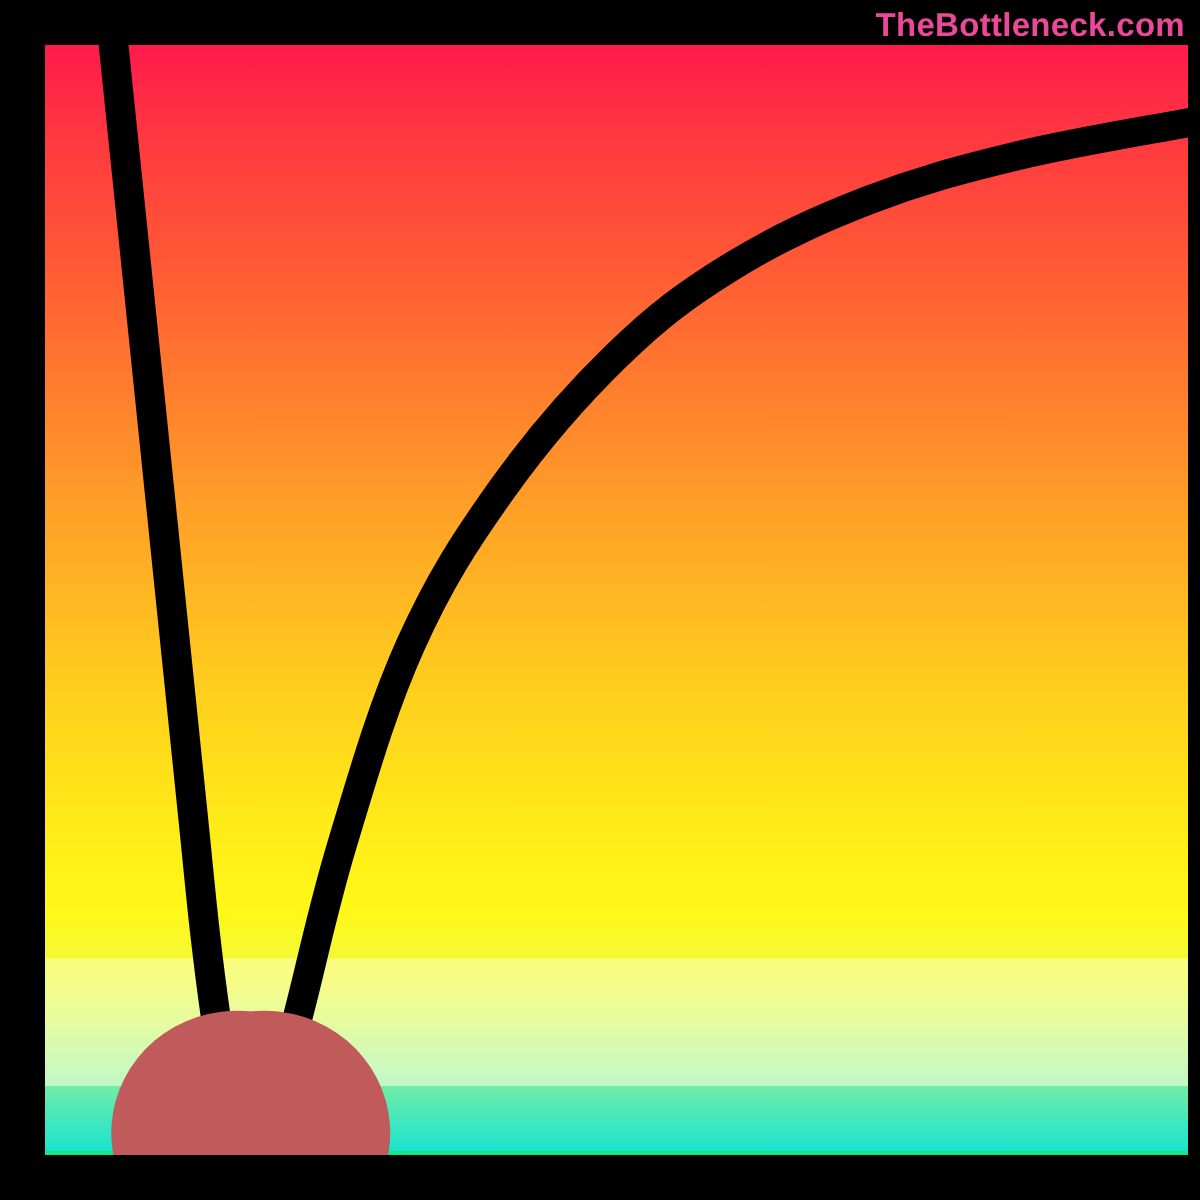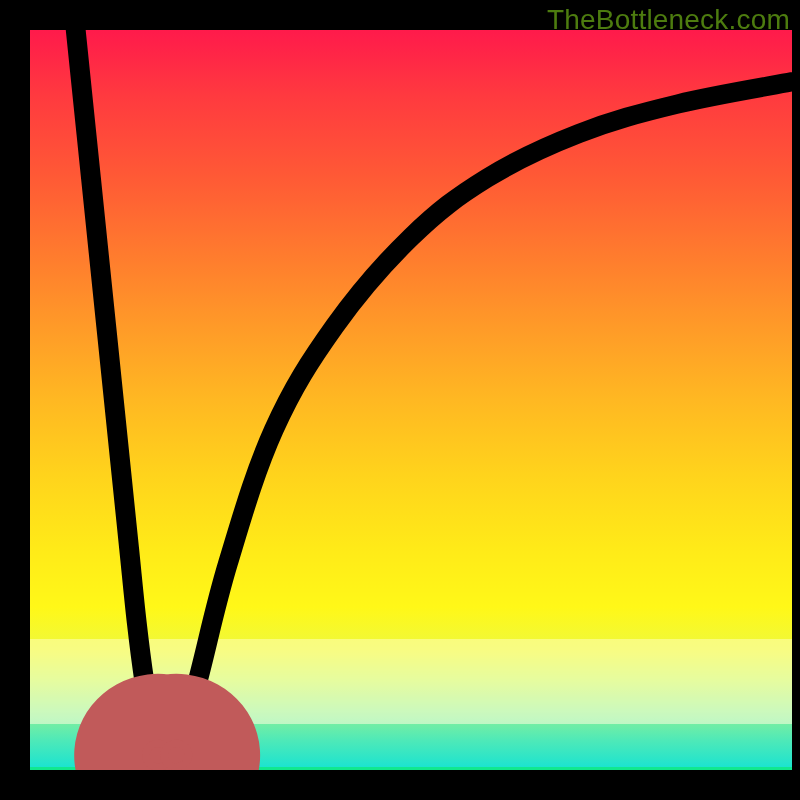"TheBottleneck.com" .watermark { color: #4d7c0f -> #ec4899; font-size: 28px -> 22px; font-weight: 400 -> 700 }
